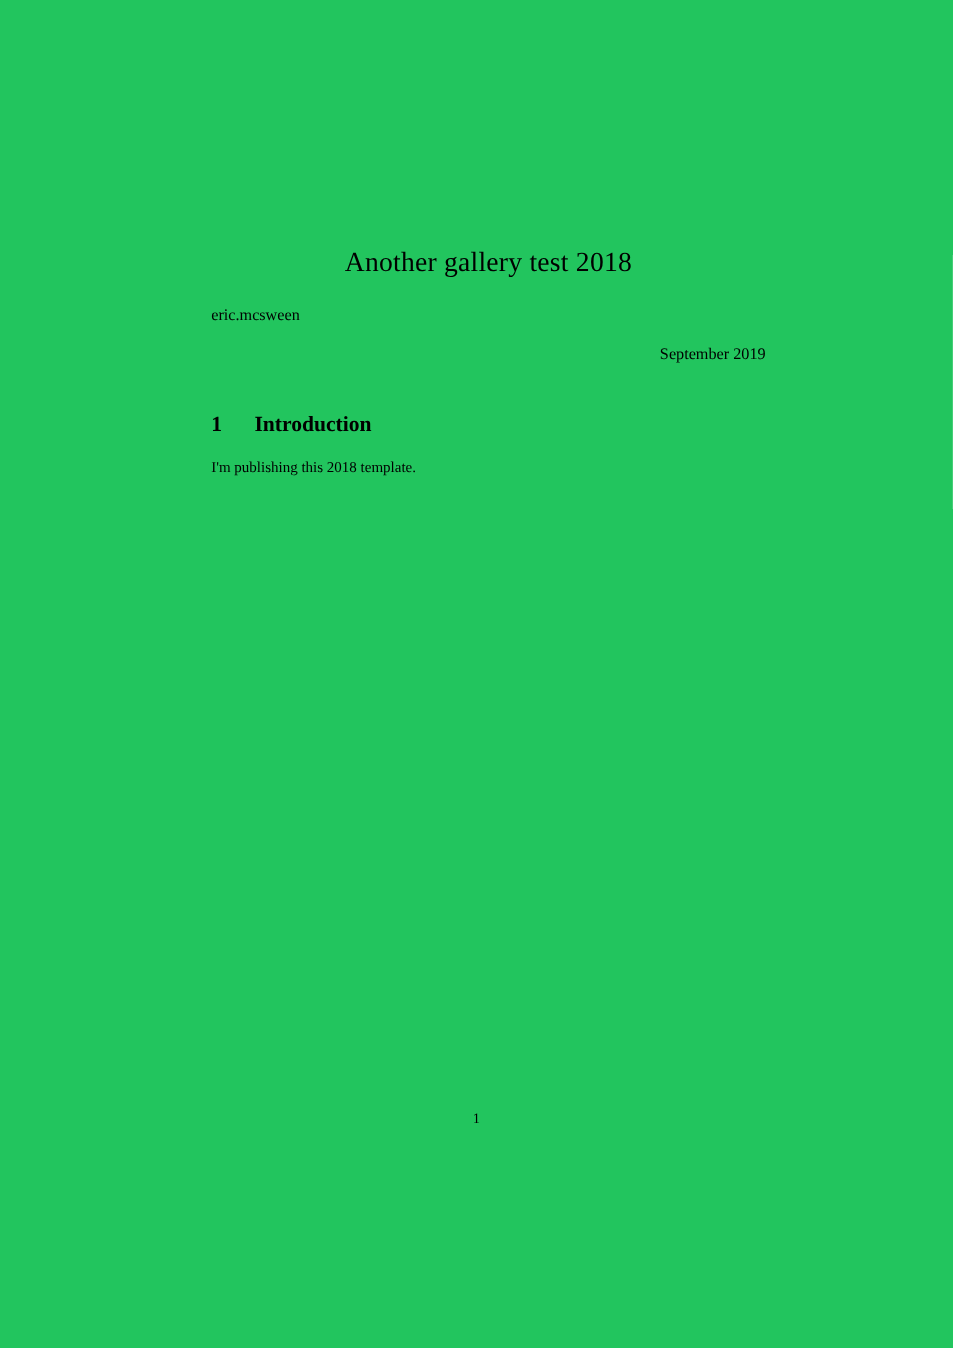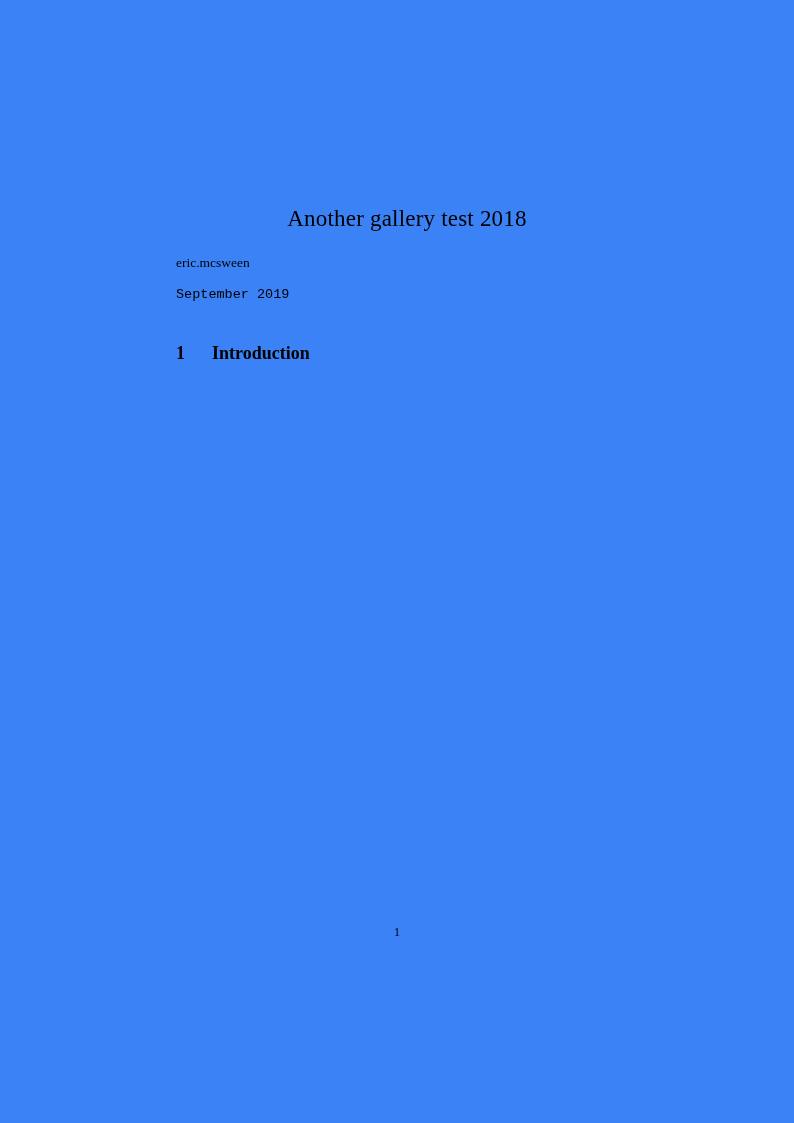"Another gallery test 2018" .page { background: #3b82f6 -> #22c55e }
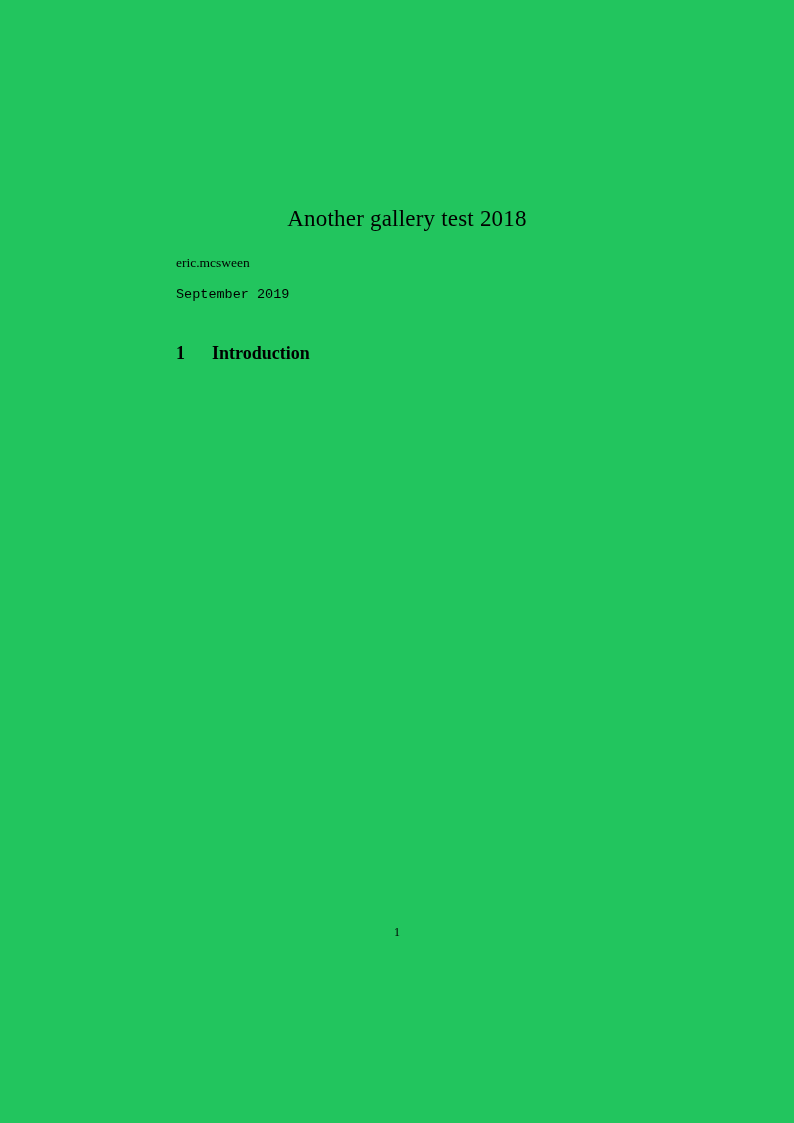"September 2019" .doc-date { font-family: Liberation Mono, monospace -> none; text-align: left -> right }
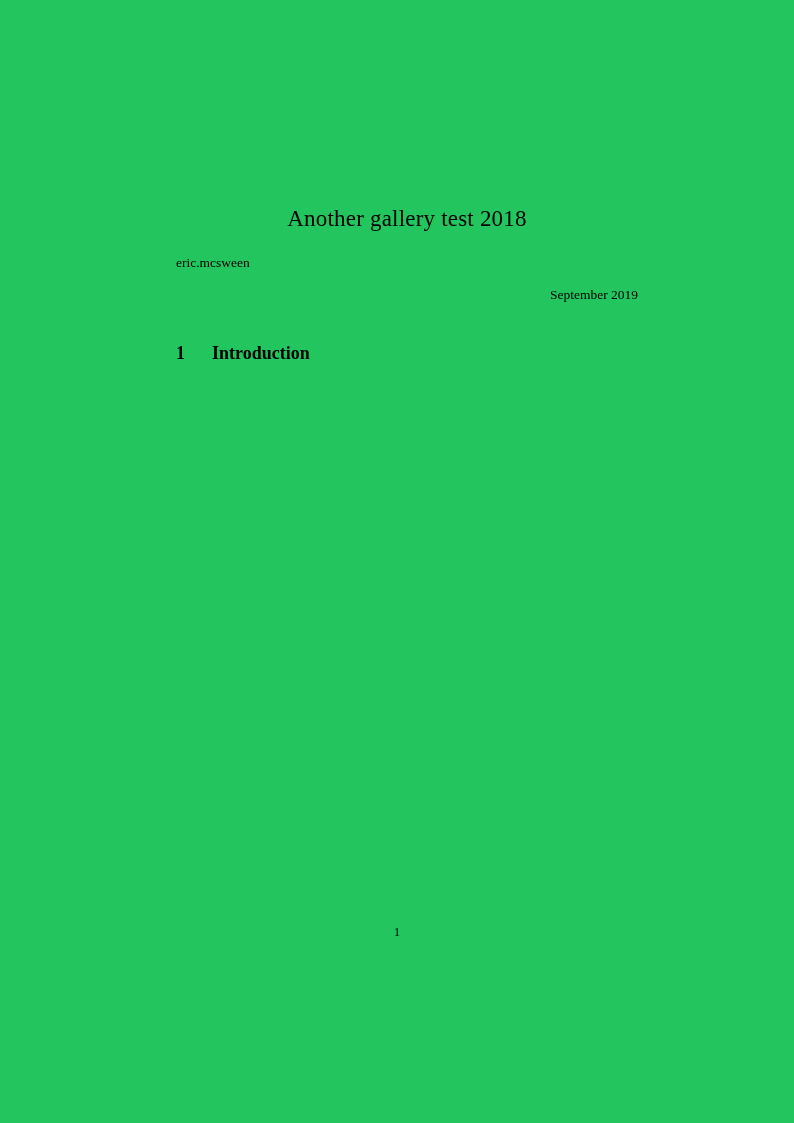"I'm publishing this 2018 template." p.body-paragraph { html: none -> <p>I'm publishing this 2018 template.</p> }
